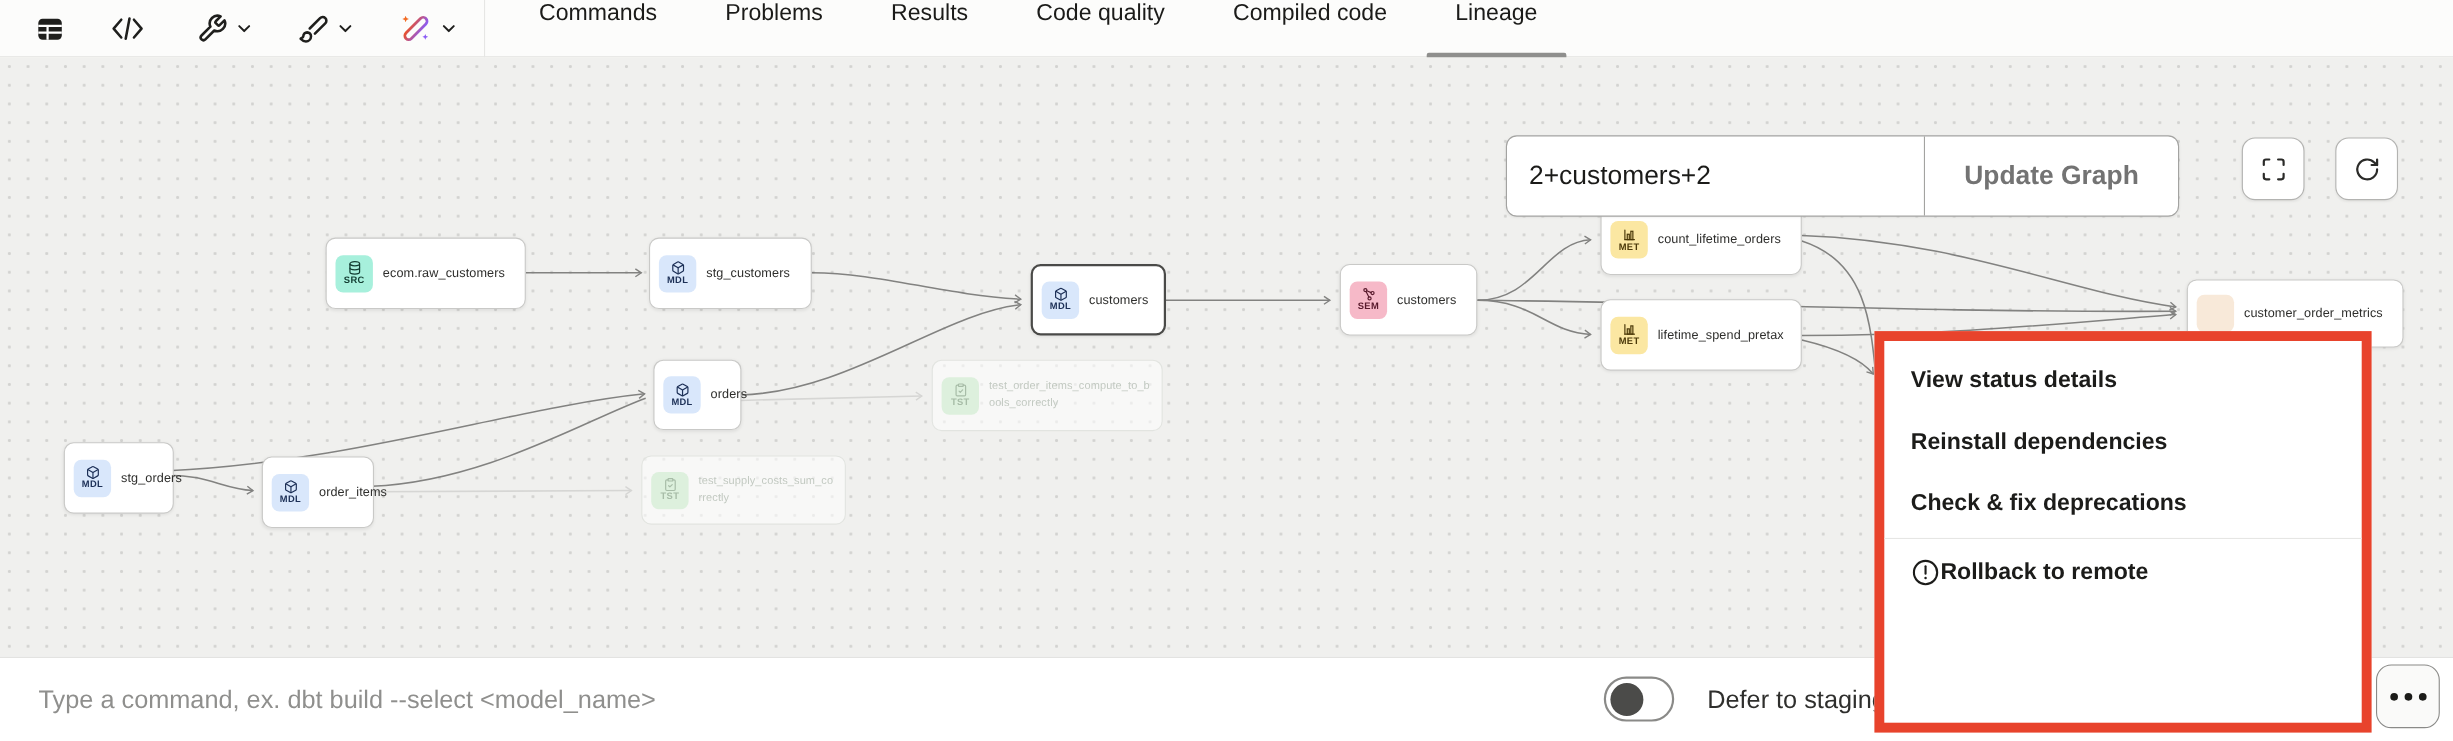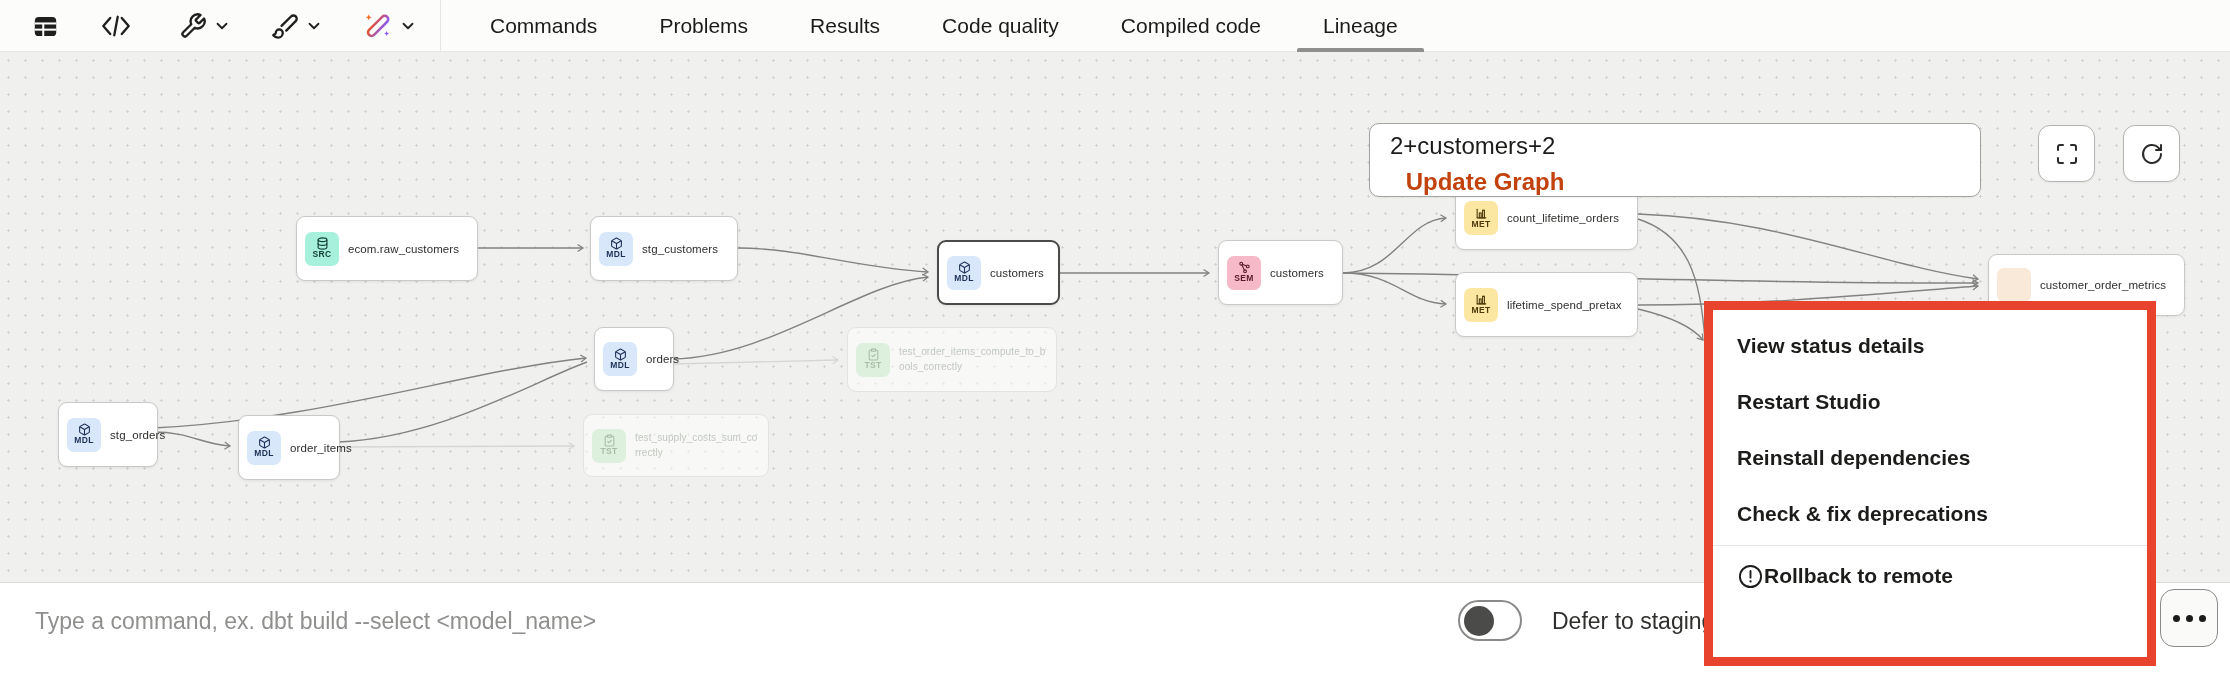"Commands" .tab { align-items: center -> flex-start }
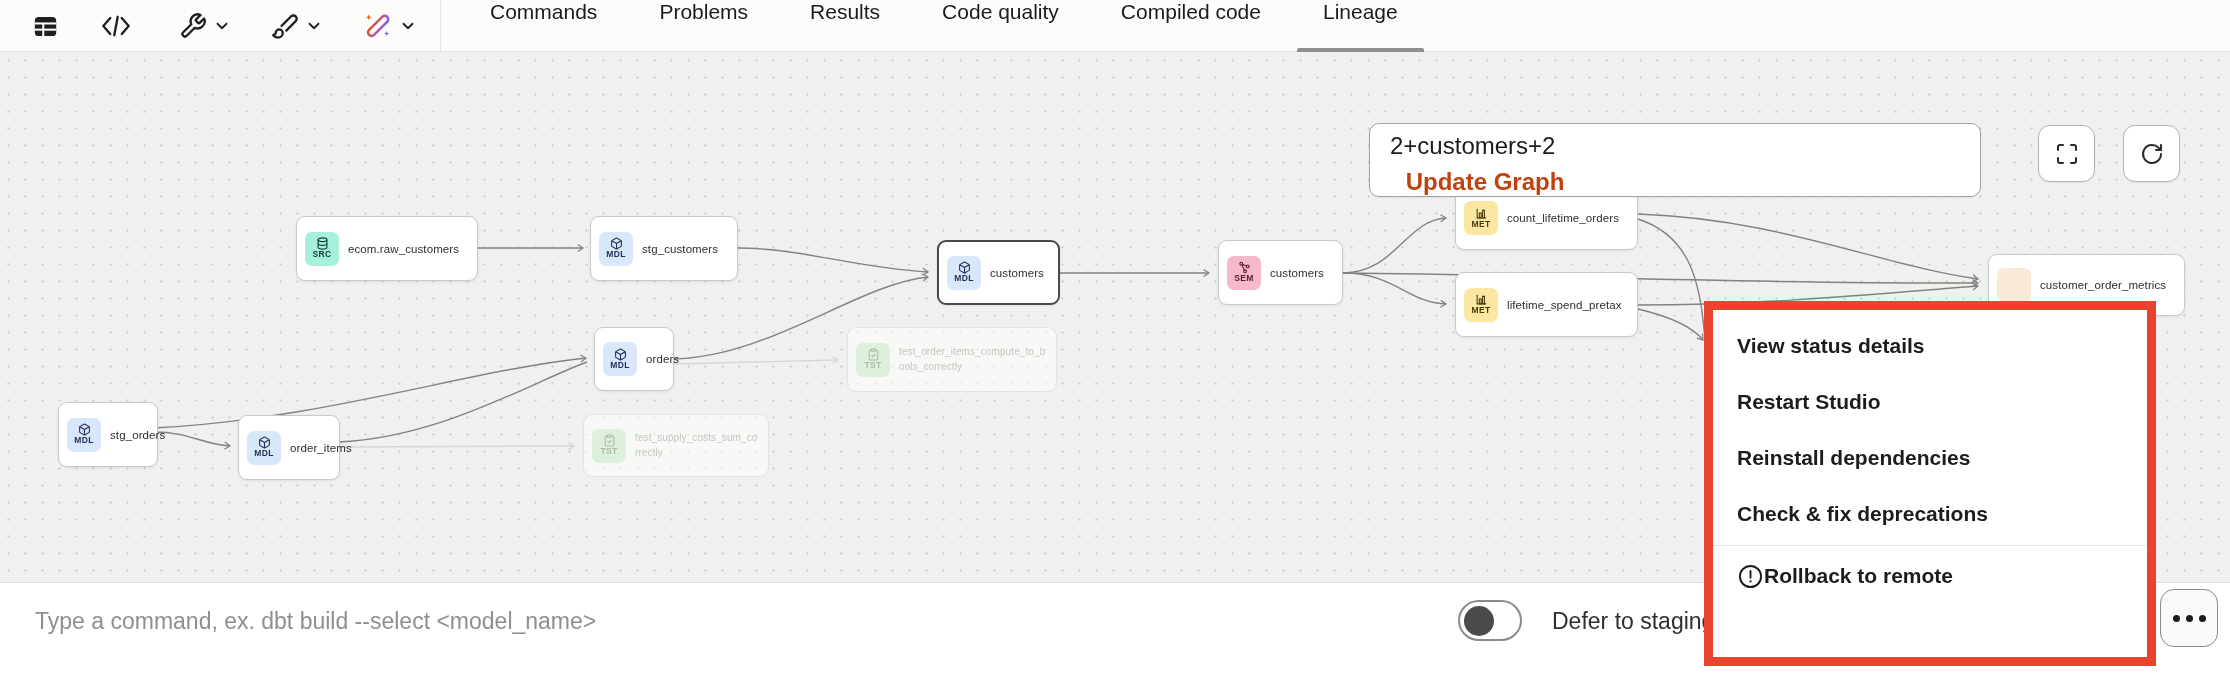"2+customers+2" .graph-filter { flex-direction: column -> none }
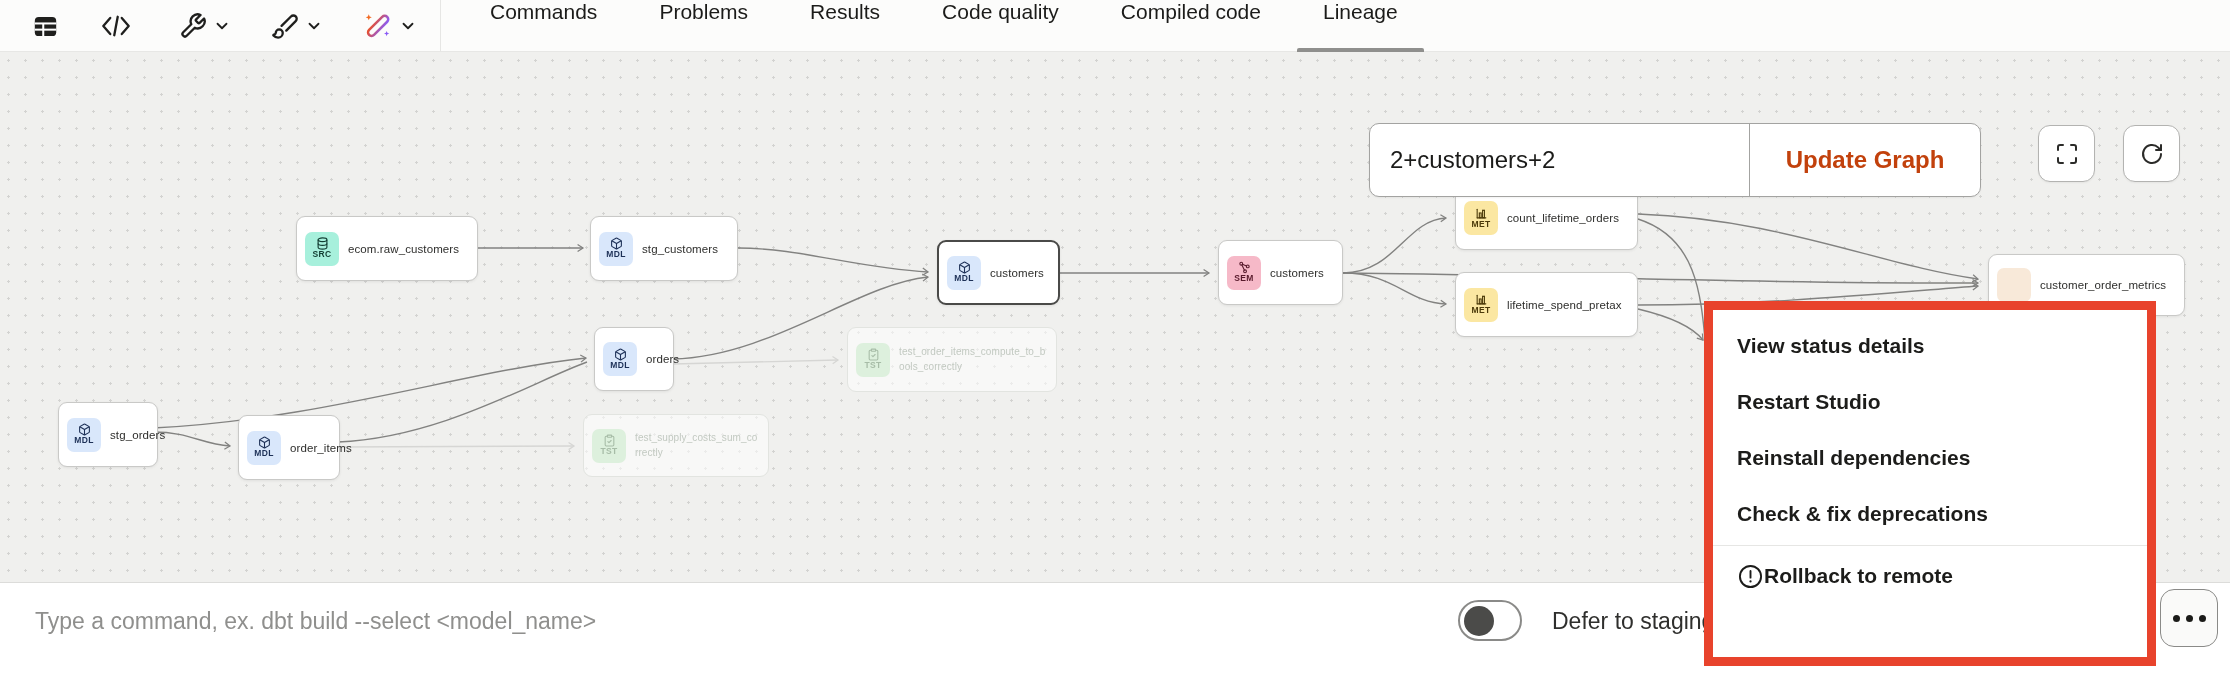"Update Graph" .update-btn { color: #c2410c -> #737373 }
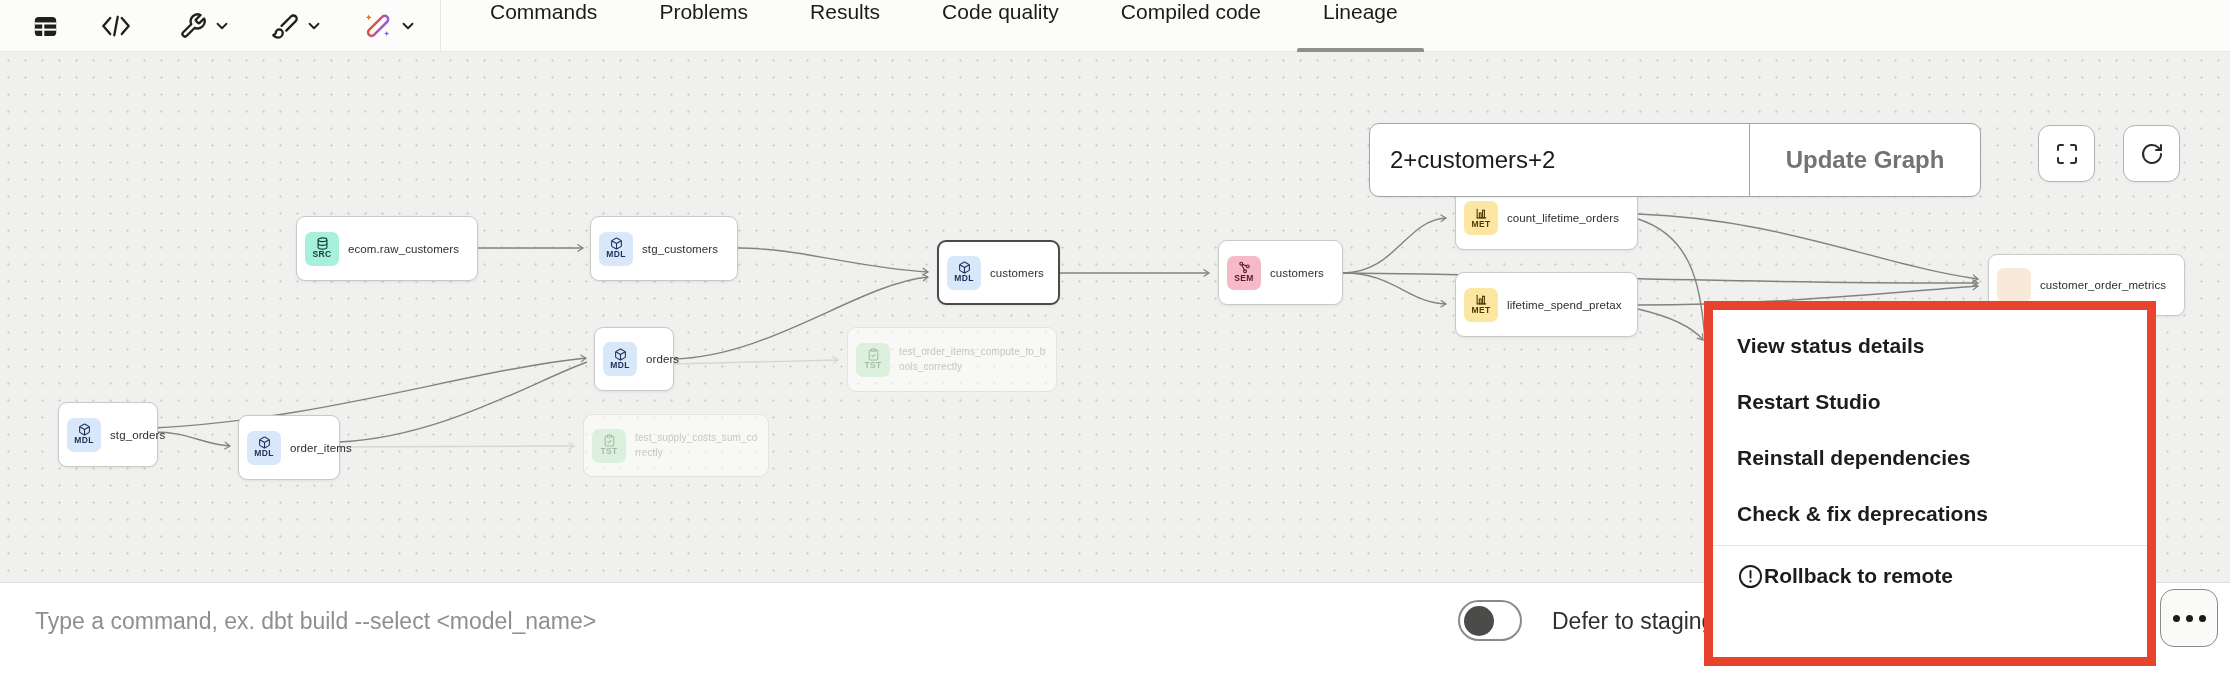"Restart Studio" div.menu-item { html: <div>Restart Studio</div> -> none }
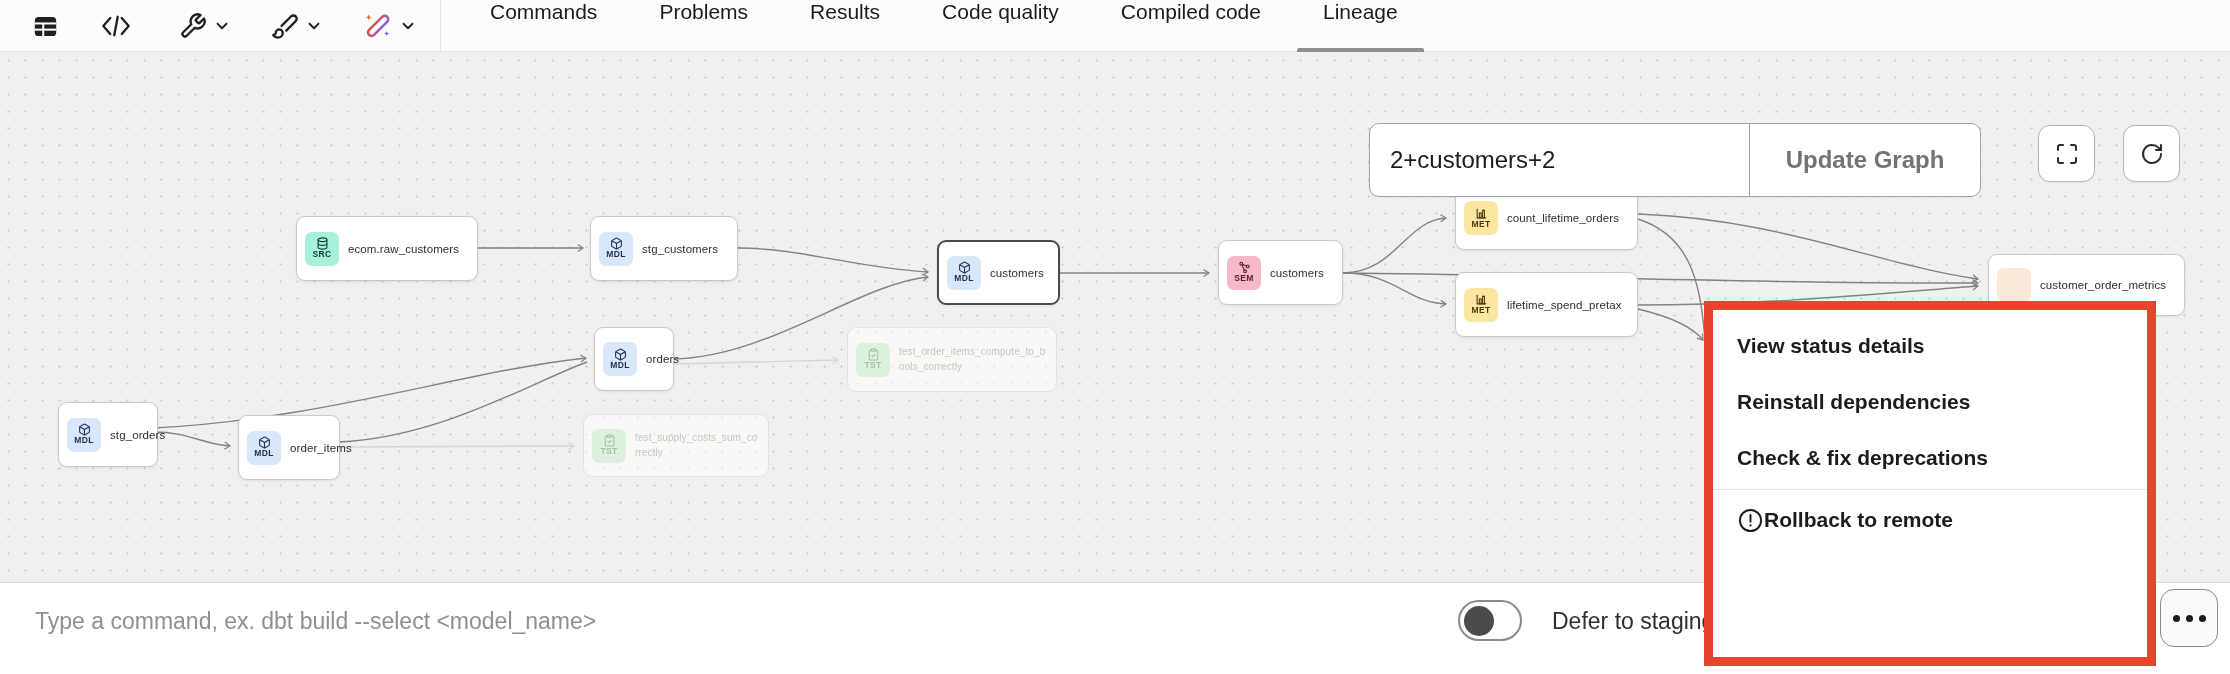"Type a command, ex. dbt" .bottombar { bottom: 15px -> 0 }
